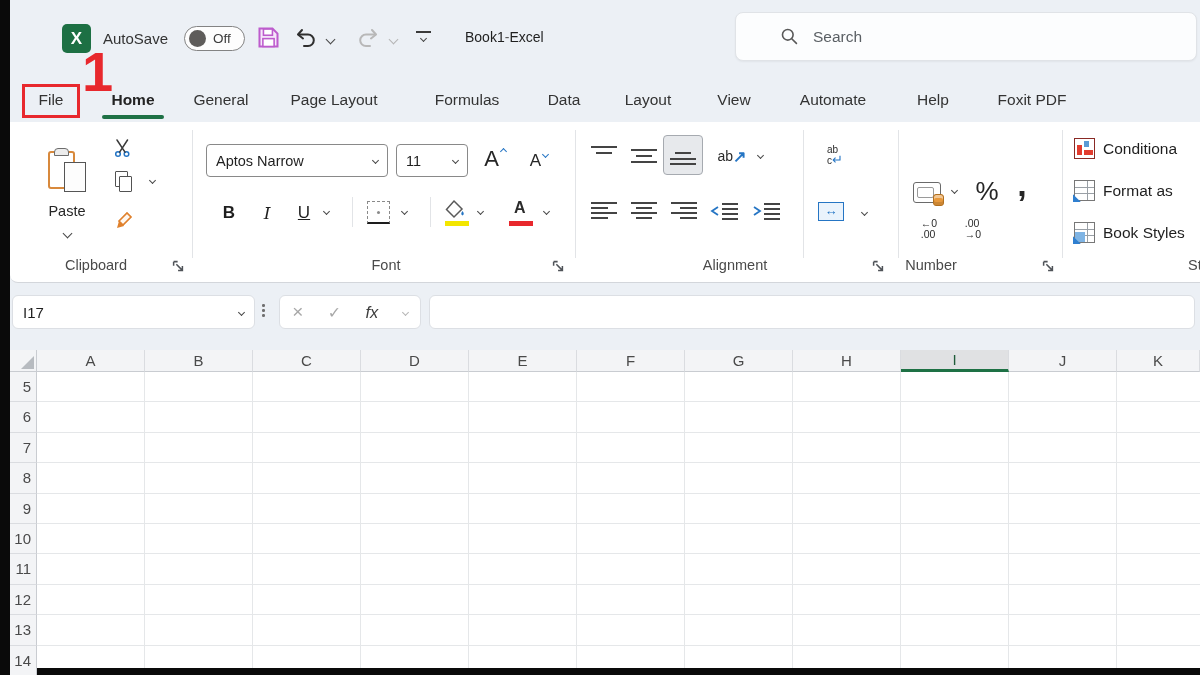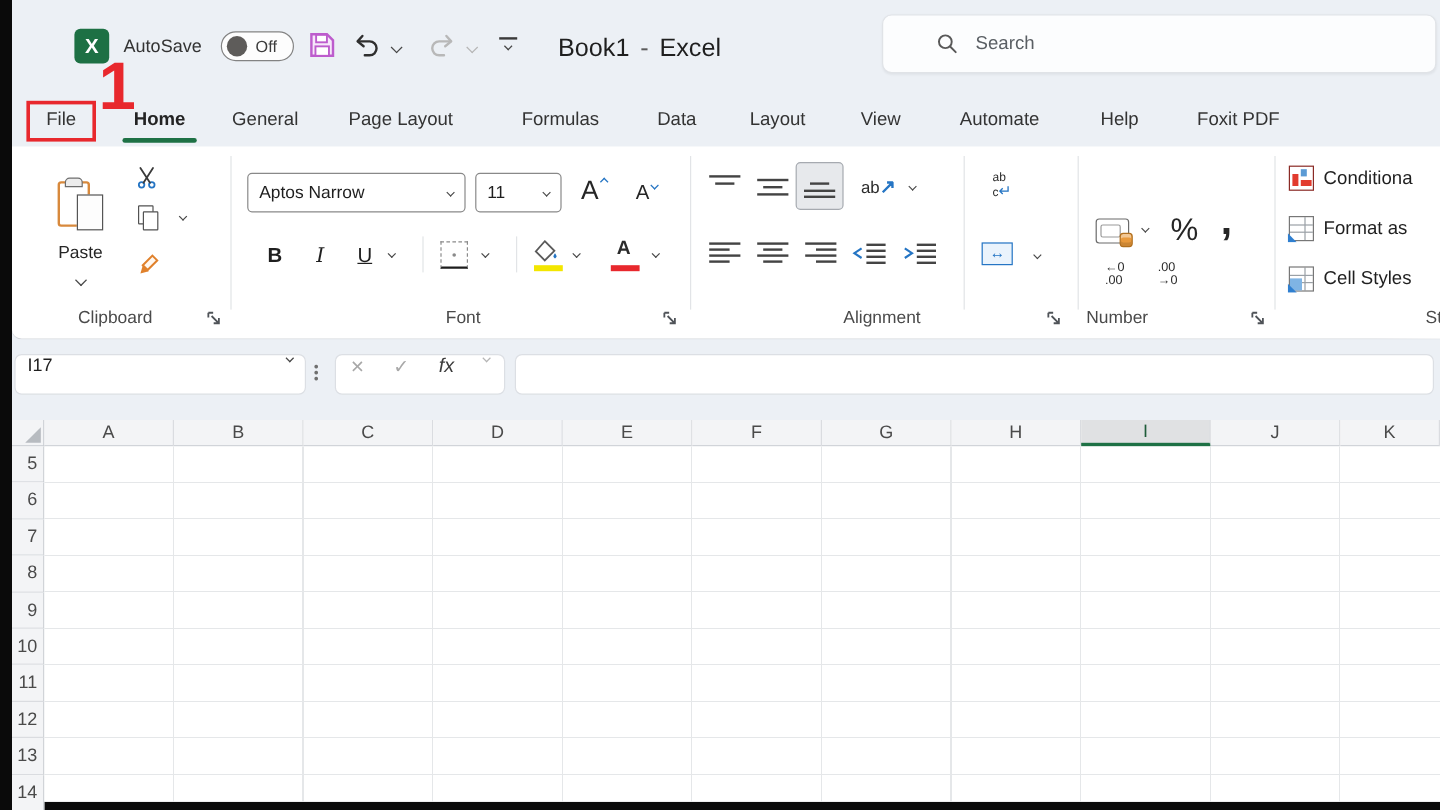"Book1" .doc-title { font-size: 21px -> 14px; gap: 9px -> 0 }
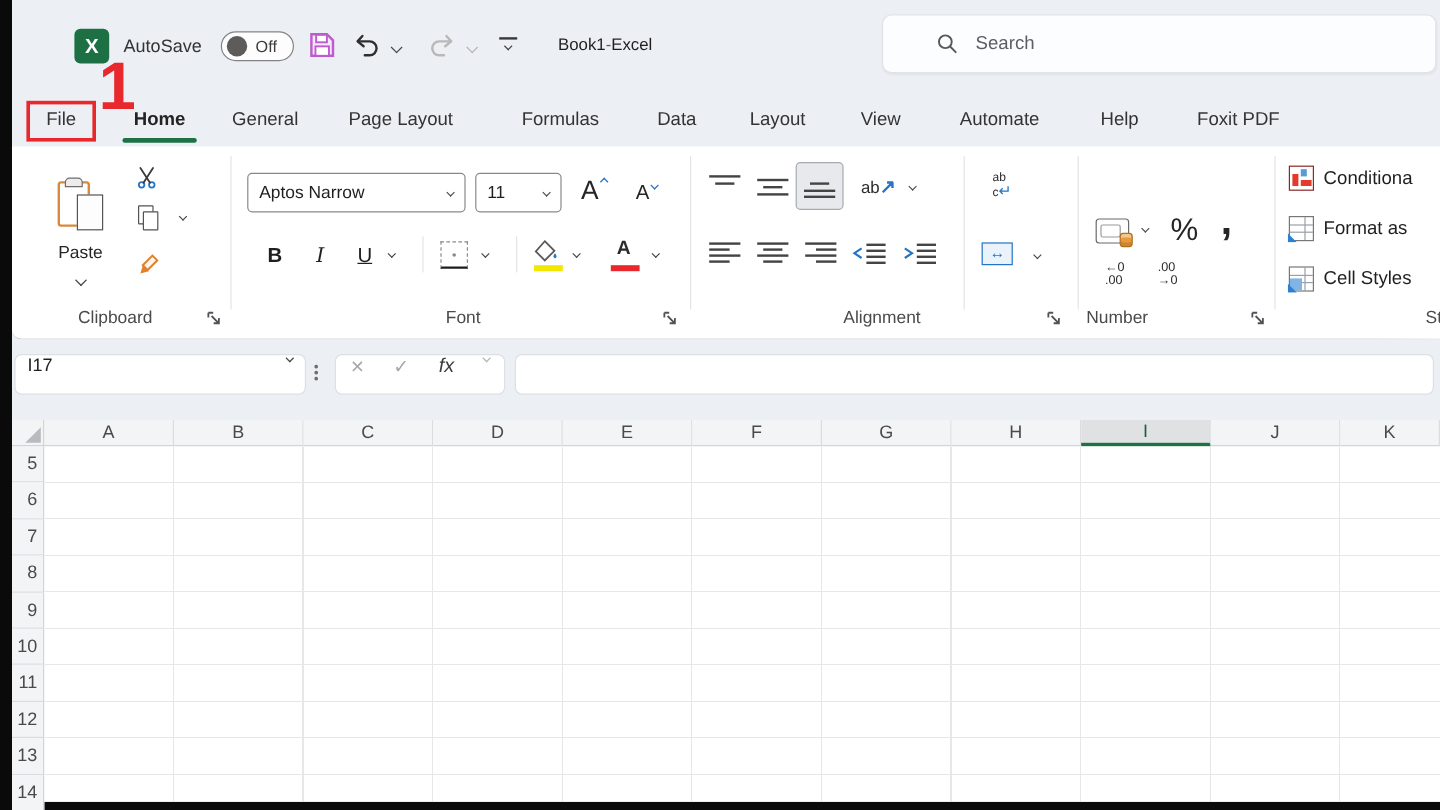"Cell Styles" span { text: Cell -> Book }
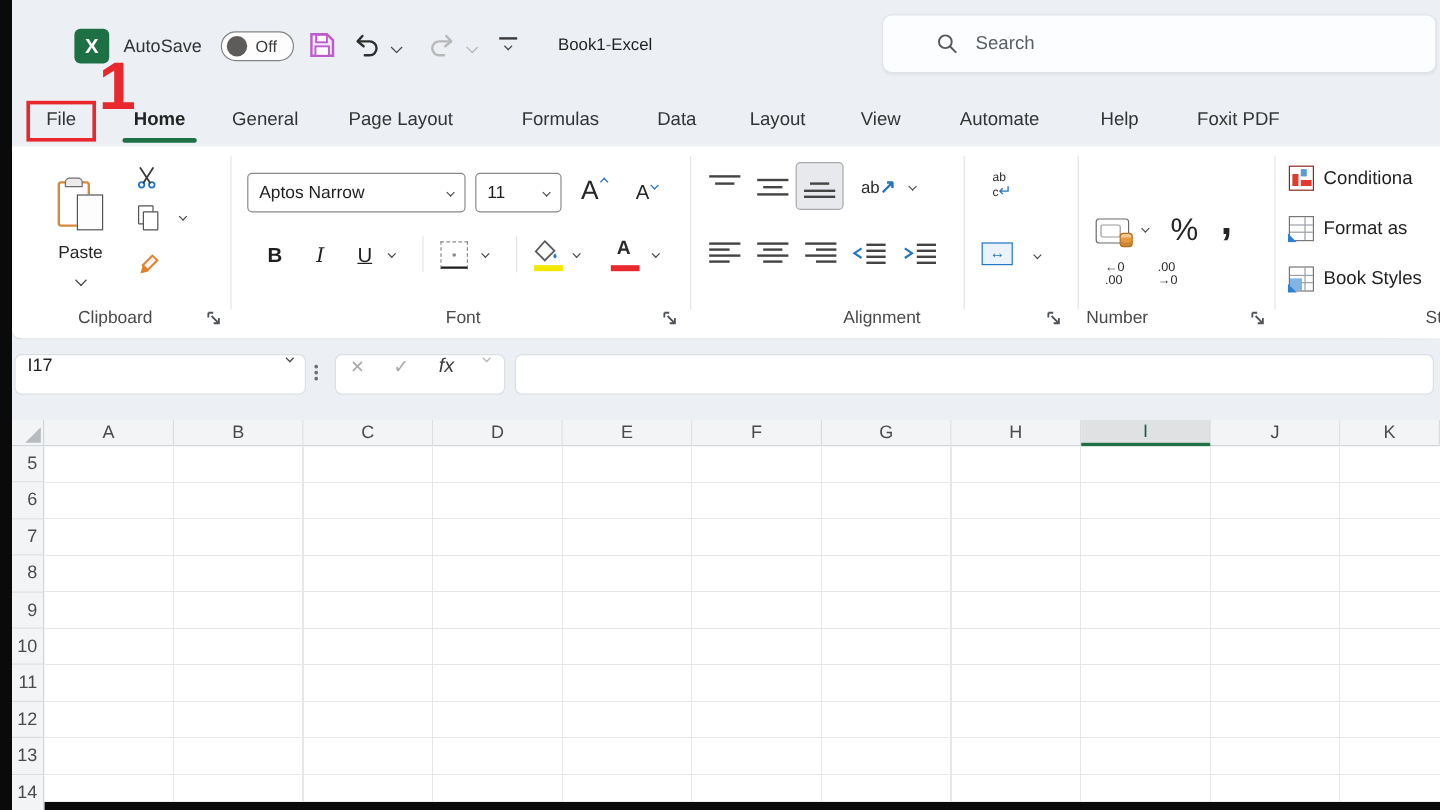"I17" .fx-white { align-items: none -> center }
